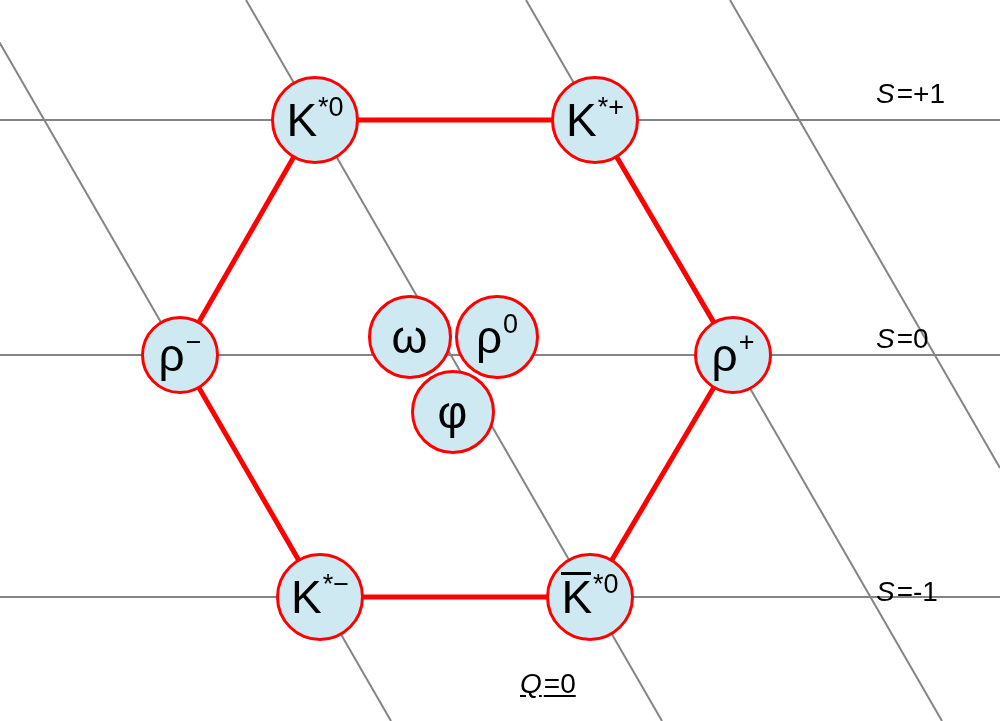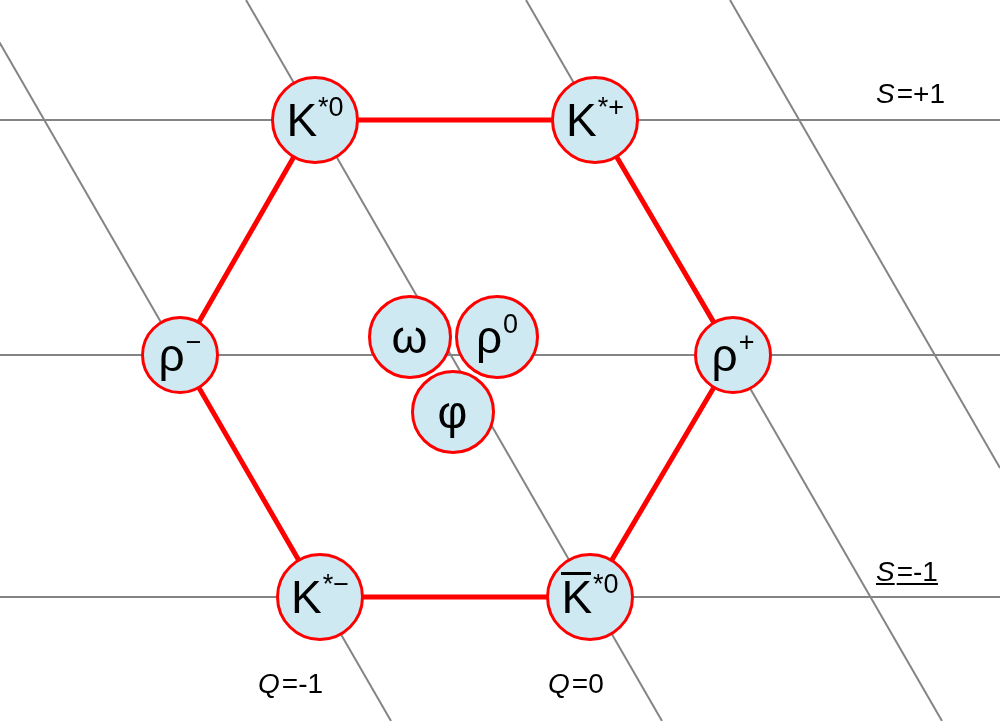"S=0" div.axis-label { html: none -> <div> <span>S</span><span>=0</span> </div> }
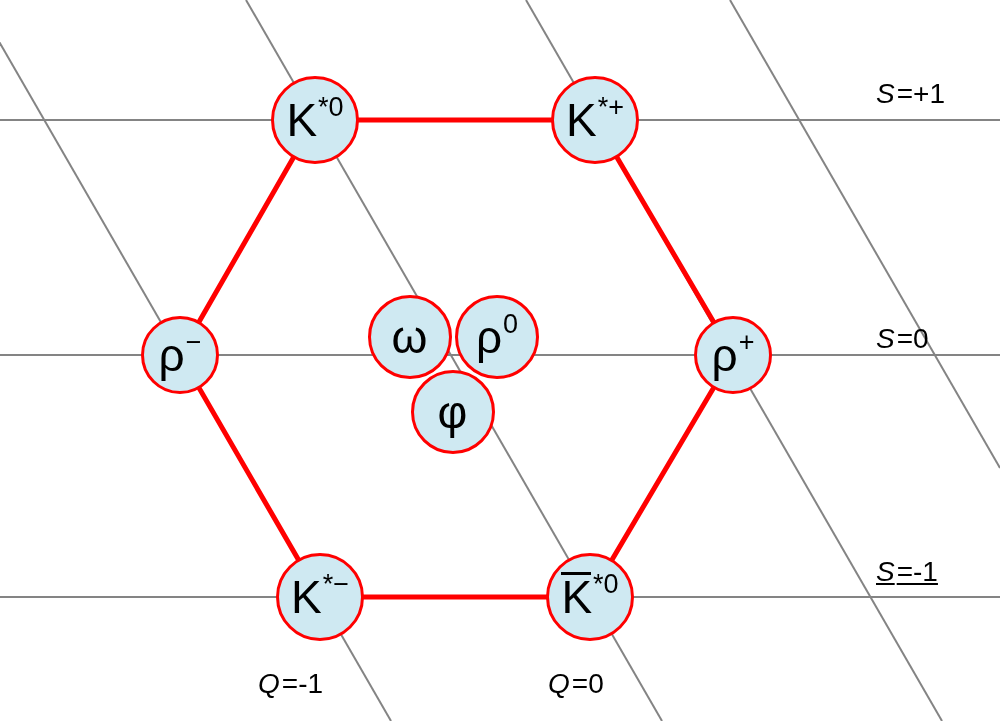"S=-1" div.axis-label { text-decoration: underline -> none; top: 556px -> 576px }
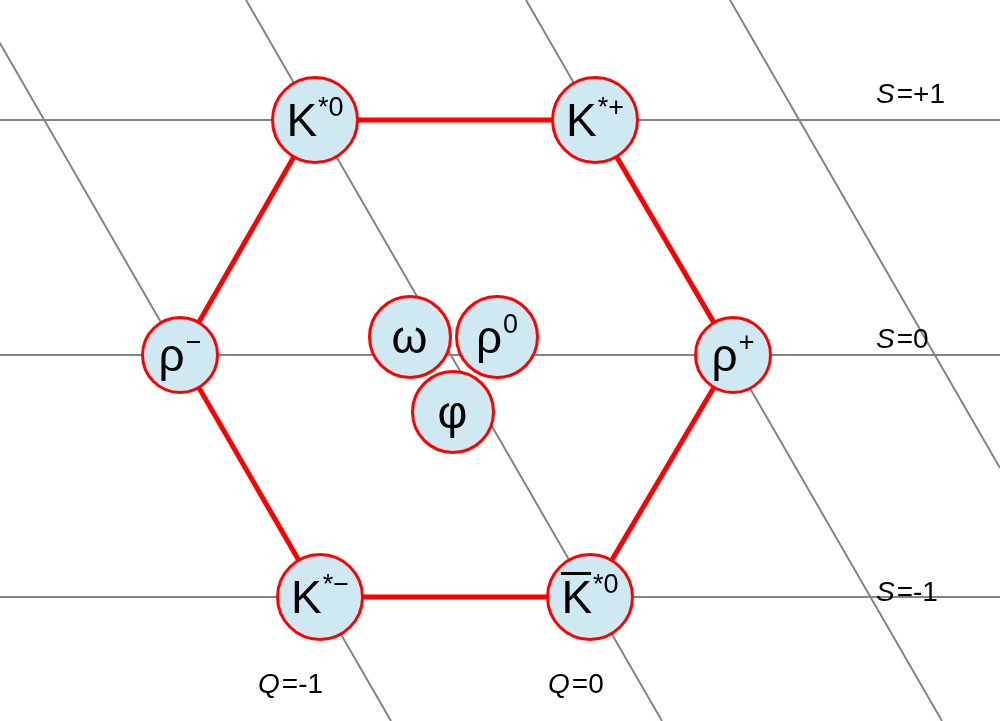"Q=-1" div.axis-label { html: <div> <span>Q</span><span>=-1</span> </div> -> none }
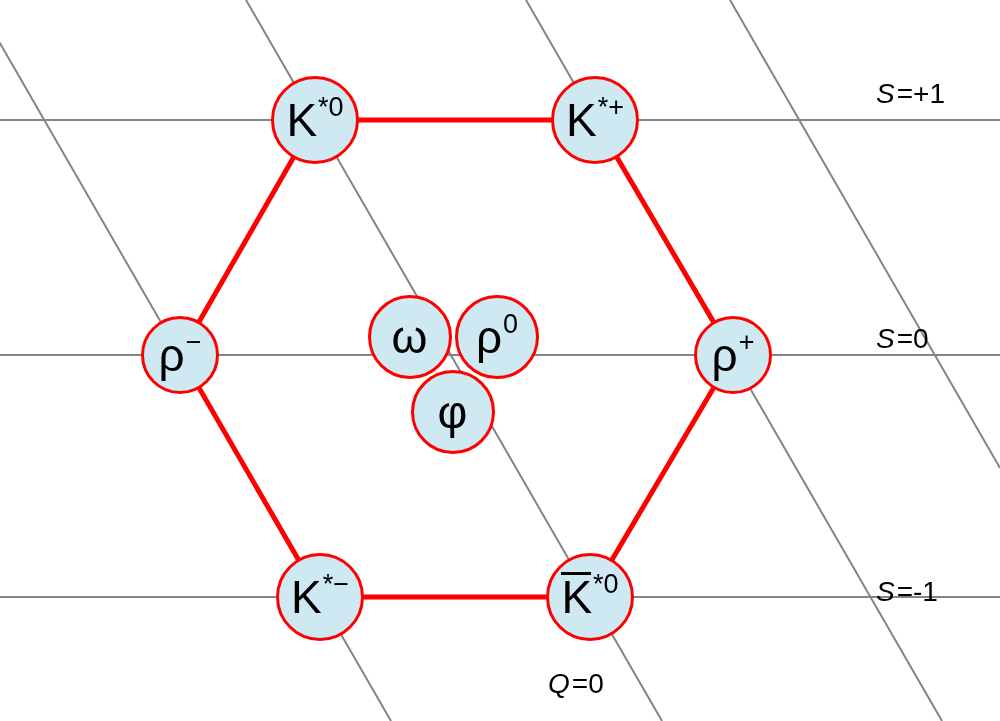"Q=0" div.axis-label { left: 548px -> 520px; text-decoration: none -> underline }
